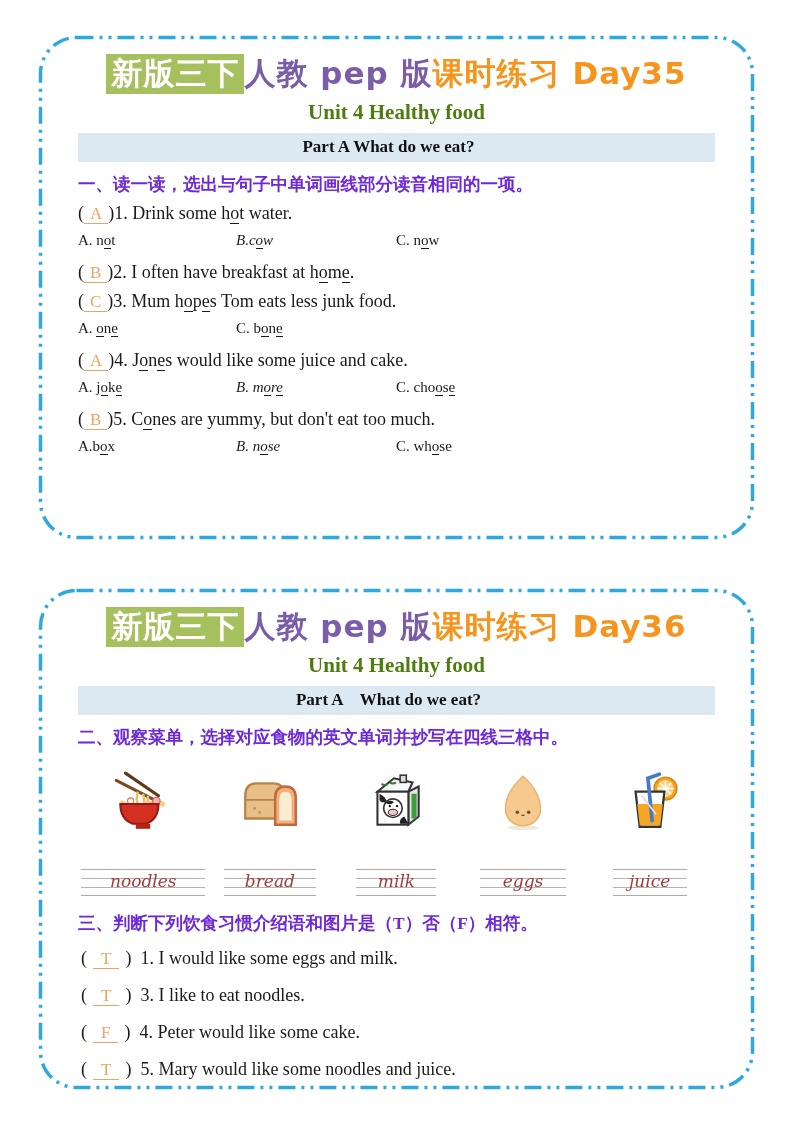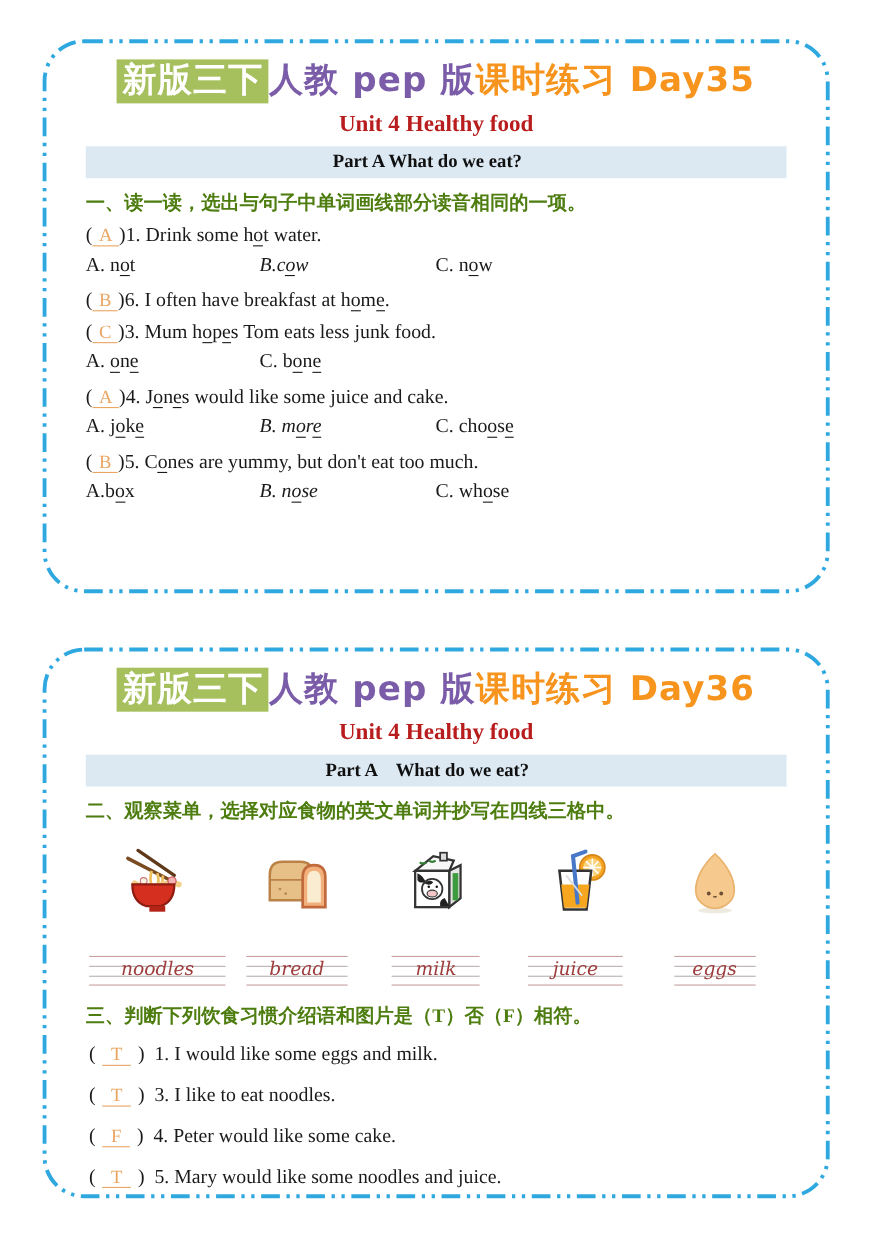"Unit 4 Healthy food" .unit { color: #b91c1c -> #4d7c0f }
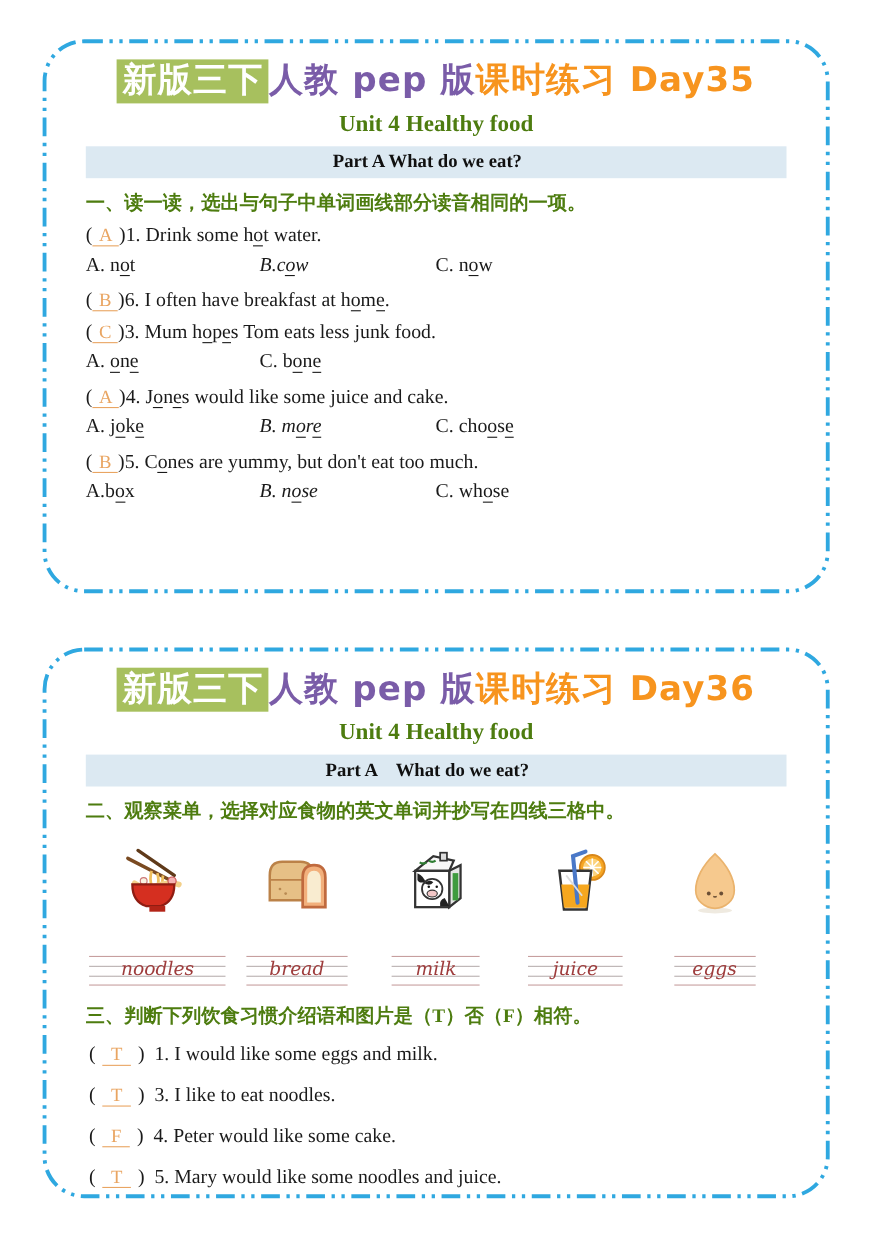"一、读一读，选出与句子中单词画线部分读音相同的一项。" .sec-heading { color: #4d7c0f -> #6d28d9 }
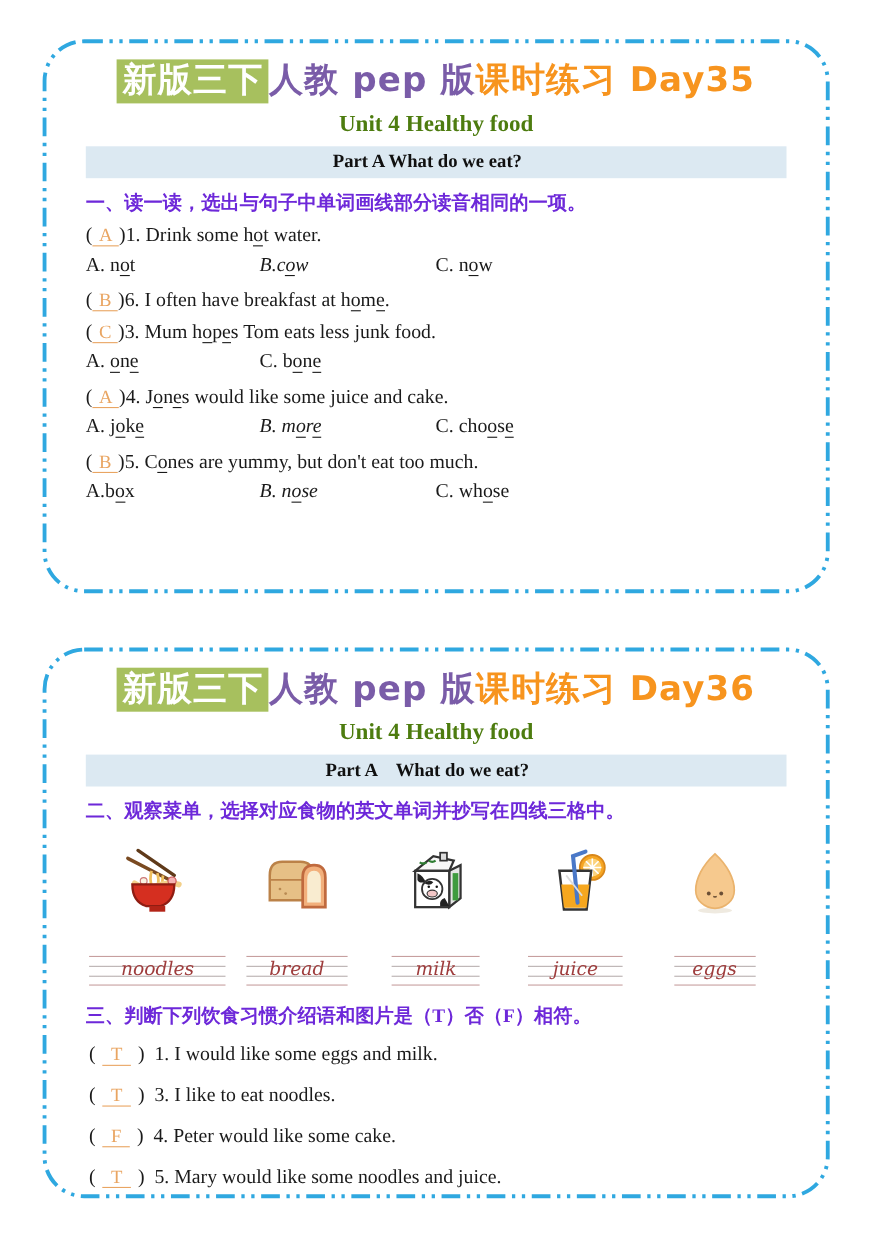"A. not" .q-opts { font-size: 18px -> 15px }
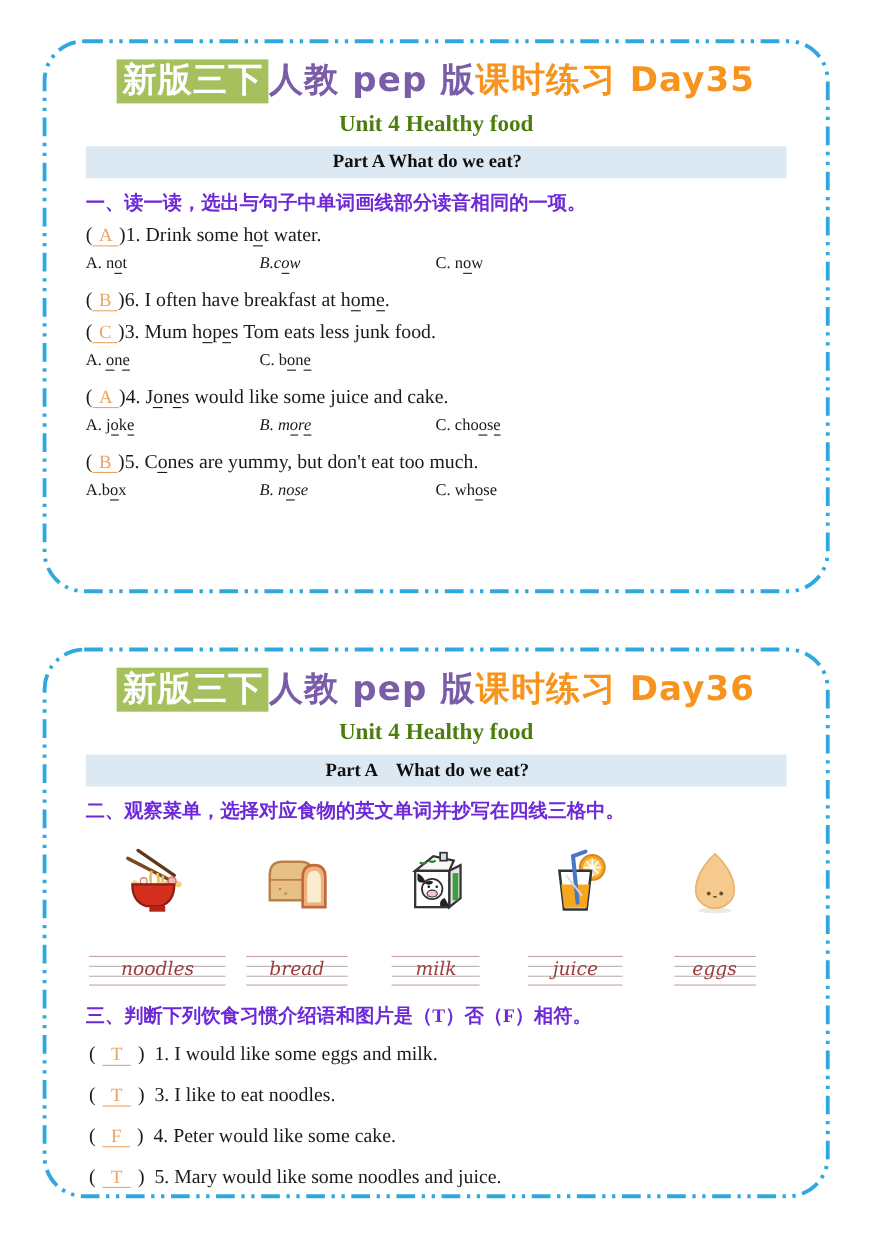"6. I often have breakfast" span { text: 6 -> 2 }
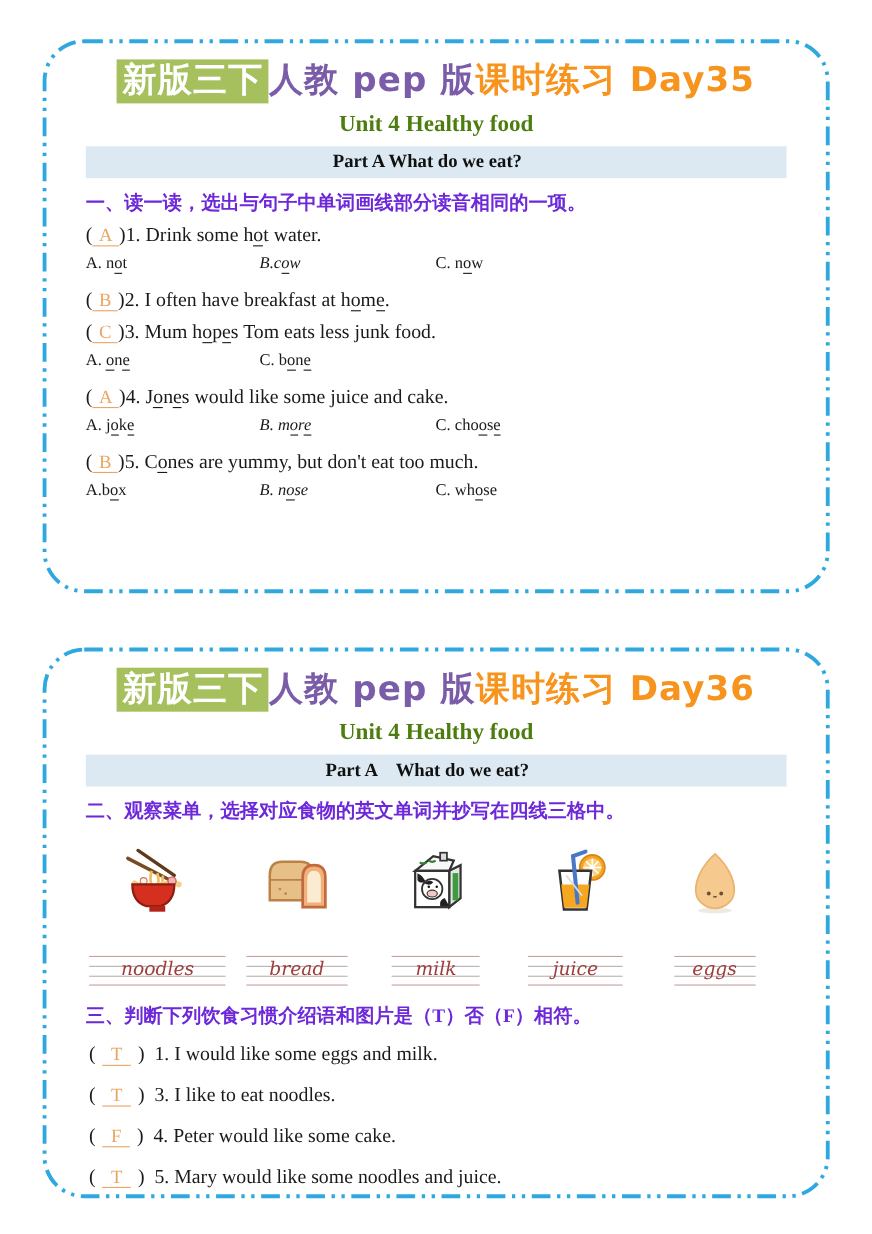"juice" div.food-item { order: before "eggs" -> after "eggs" }
